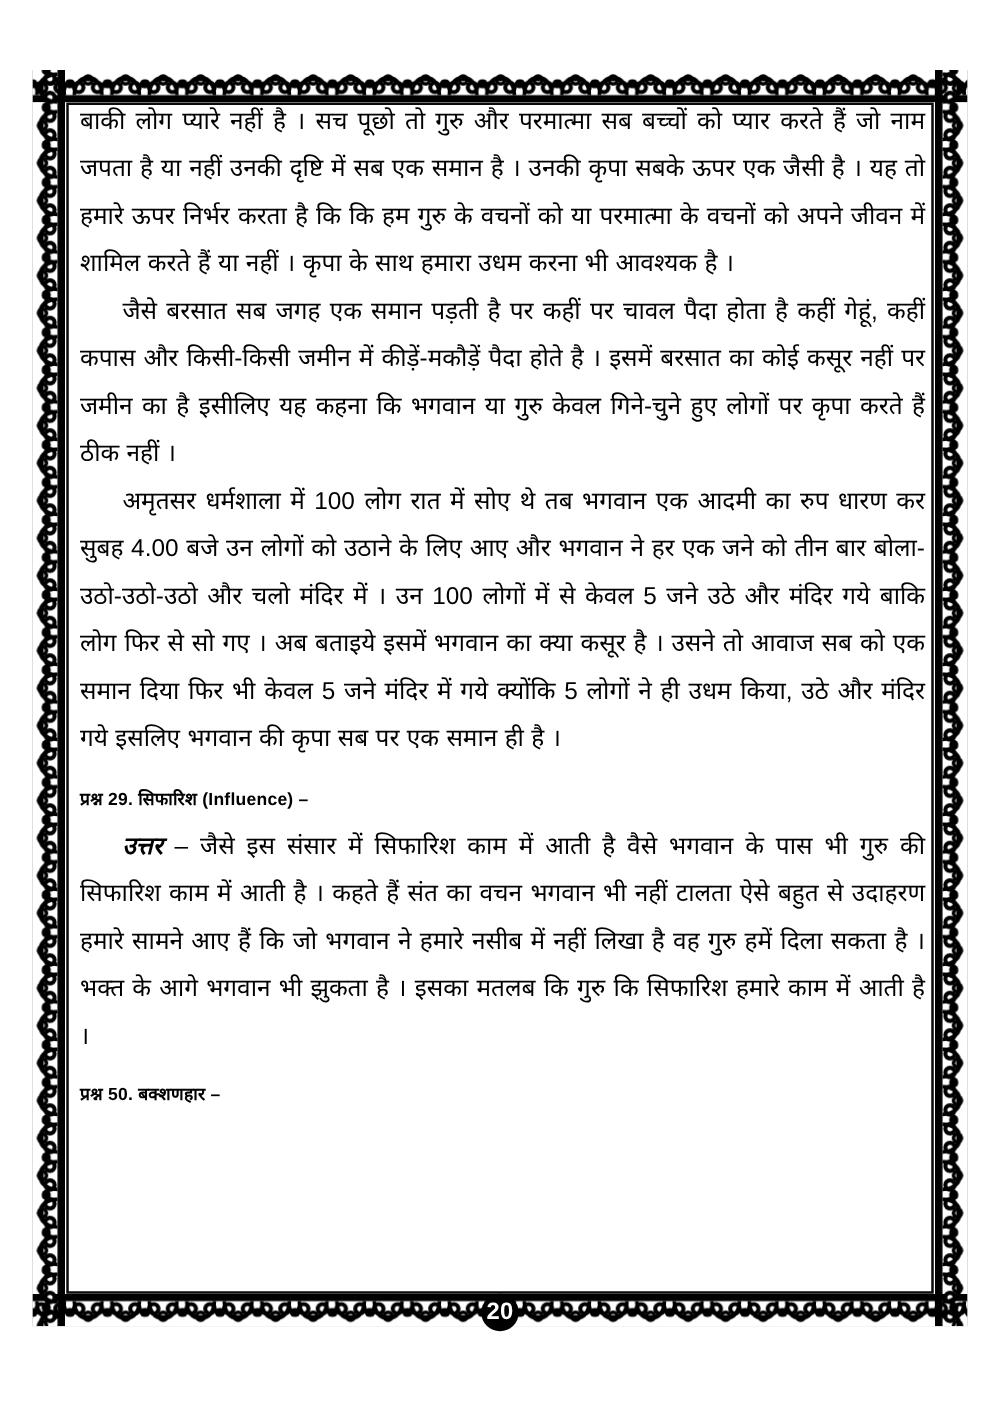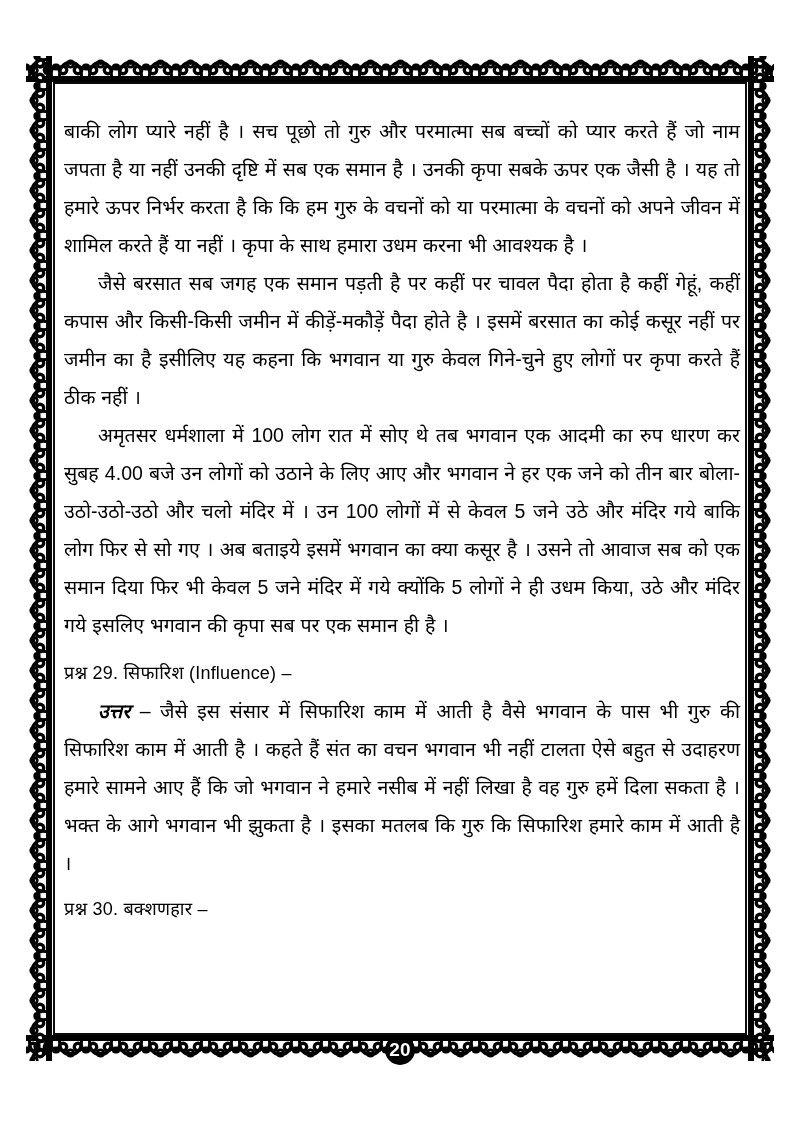"बाकी लोग प्यारे नहीं है" .content { top: 112px -> 78px }
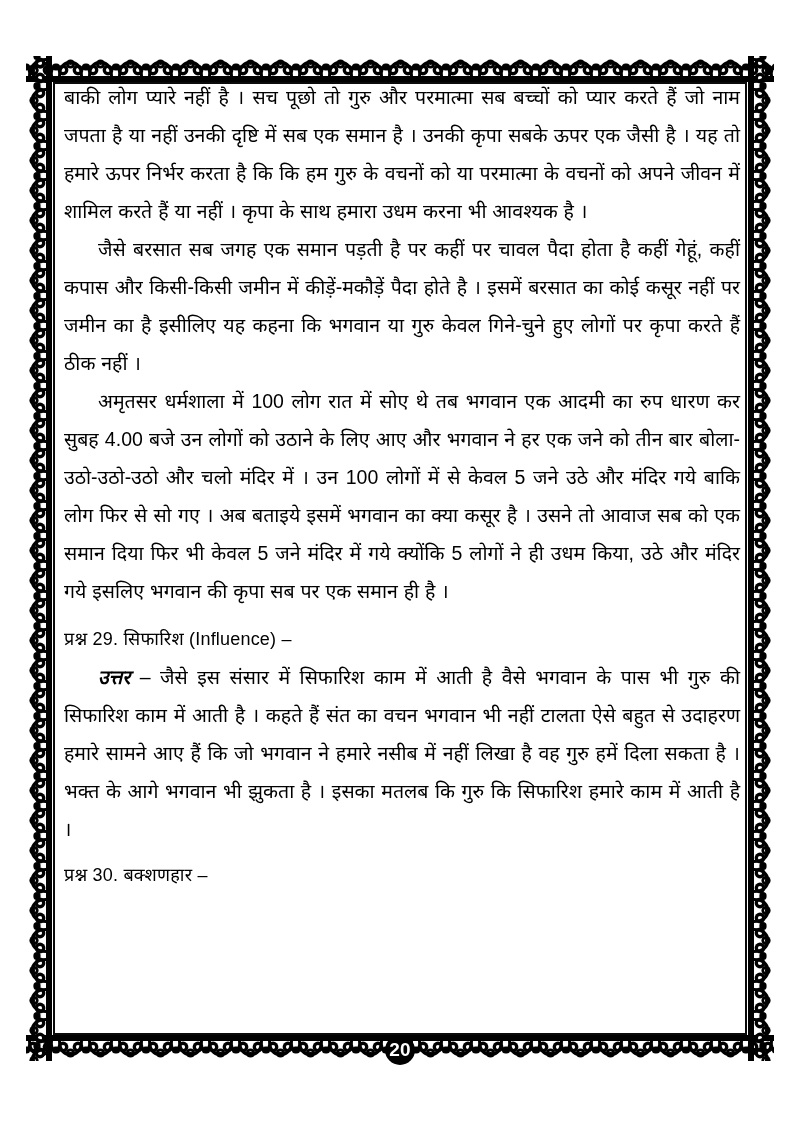"प्रश्न 29. सिफारिश (Influence) –" .qheading { font-size: 18px -> 14px; font-weight: normal -> bold }
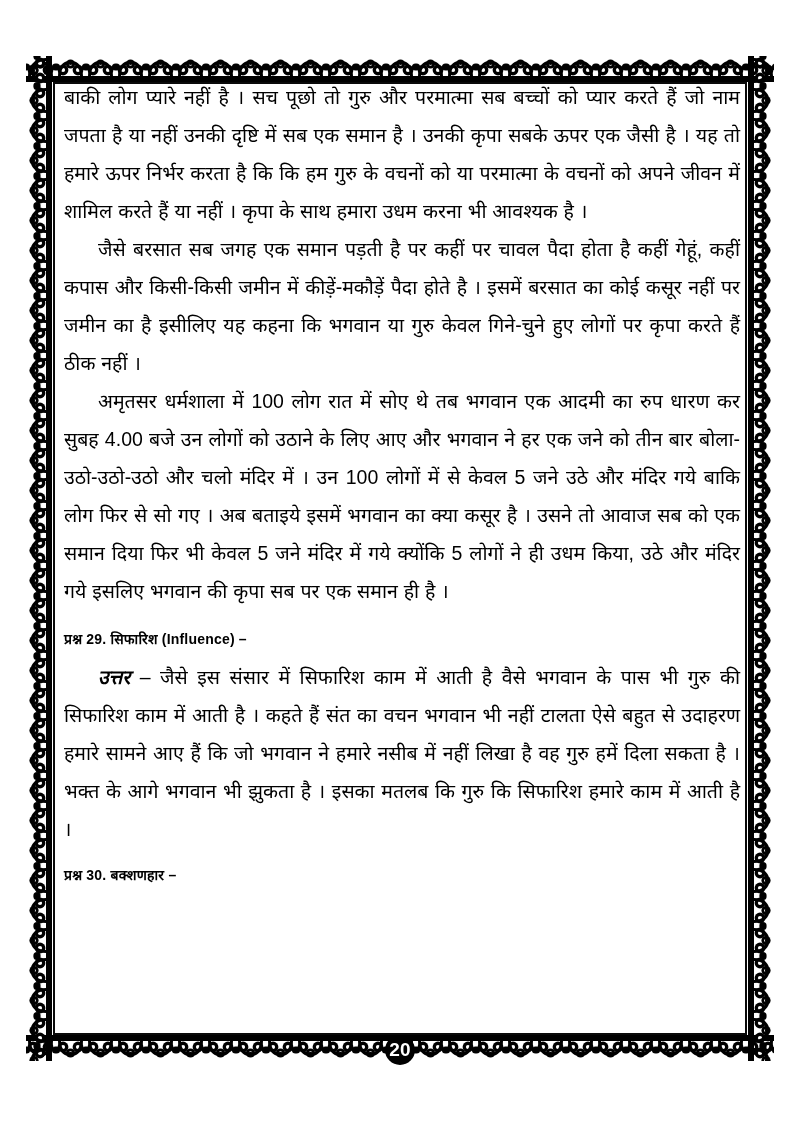"प्रश्न 30. बक्शणहार –" h2.qheading { text: 30 -> 50 }
